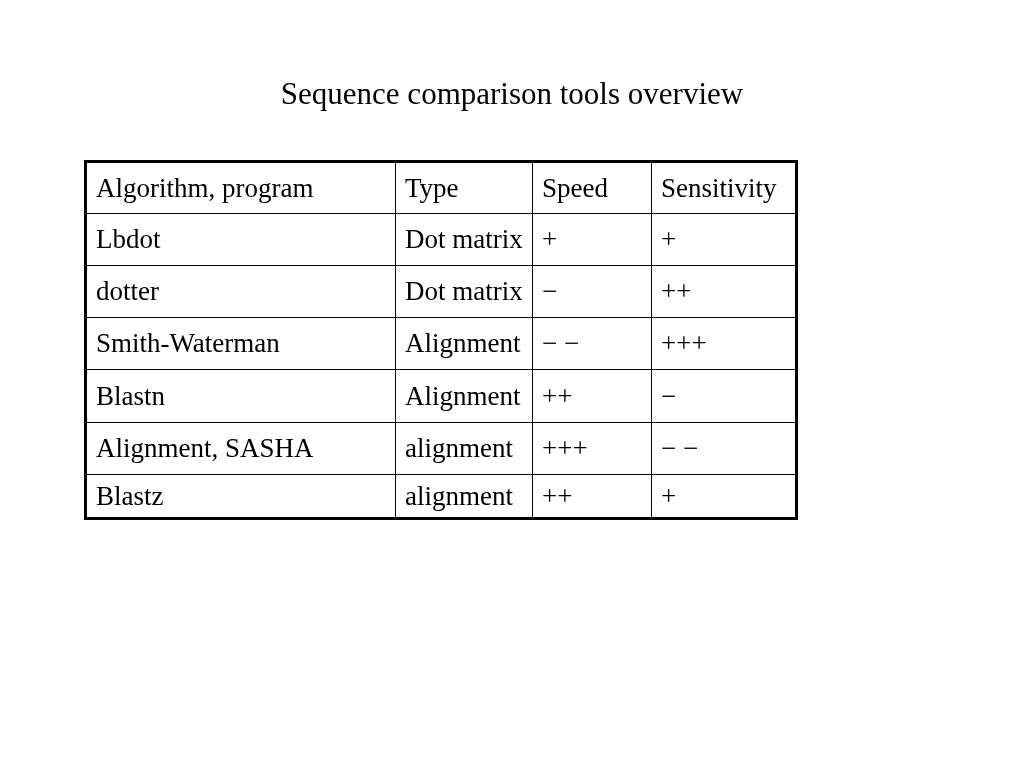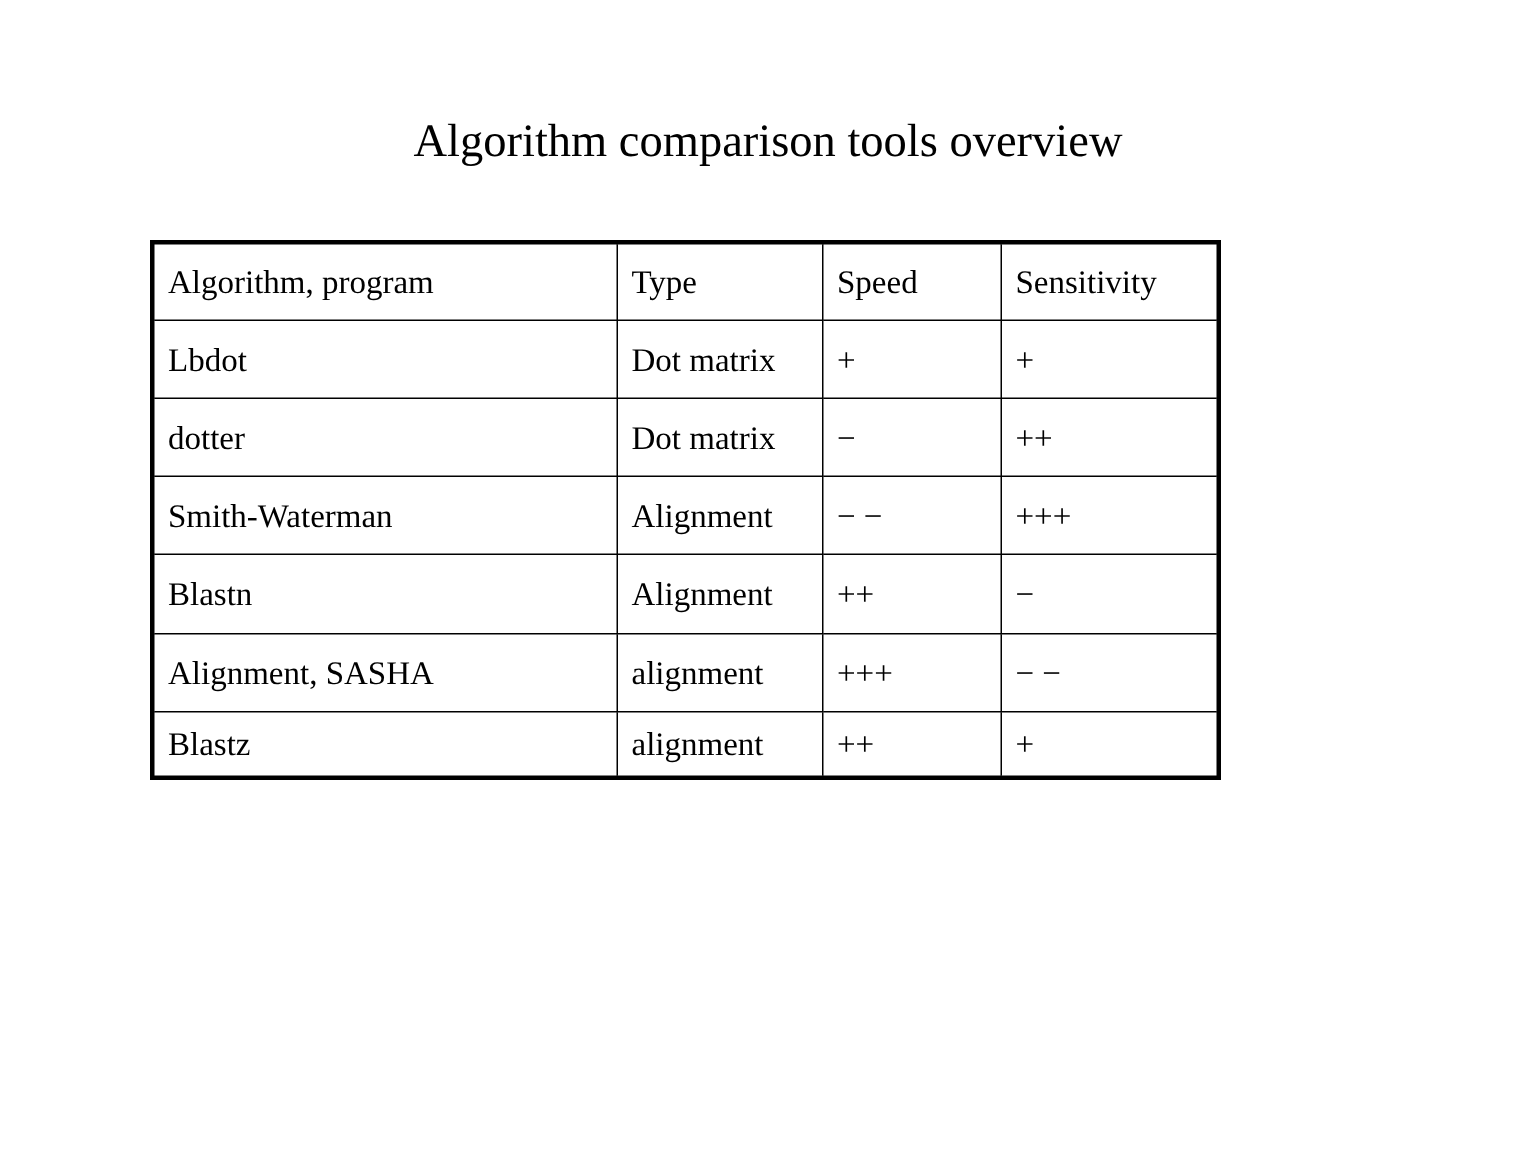"Algorithm comparison tools overview" div.slide-title { text: Algorithm -> Sequence }
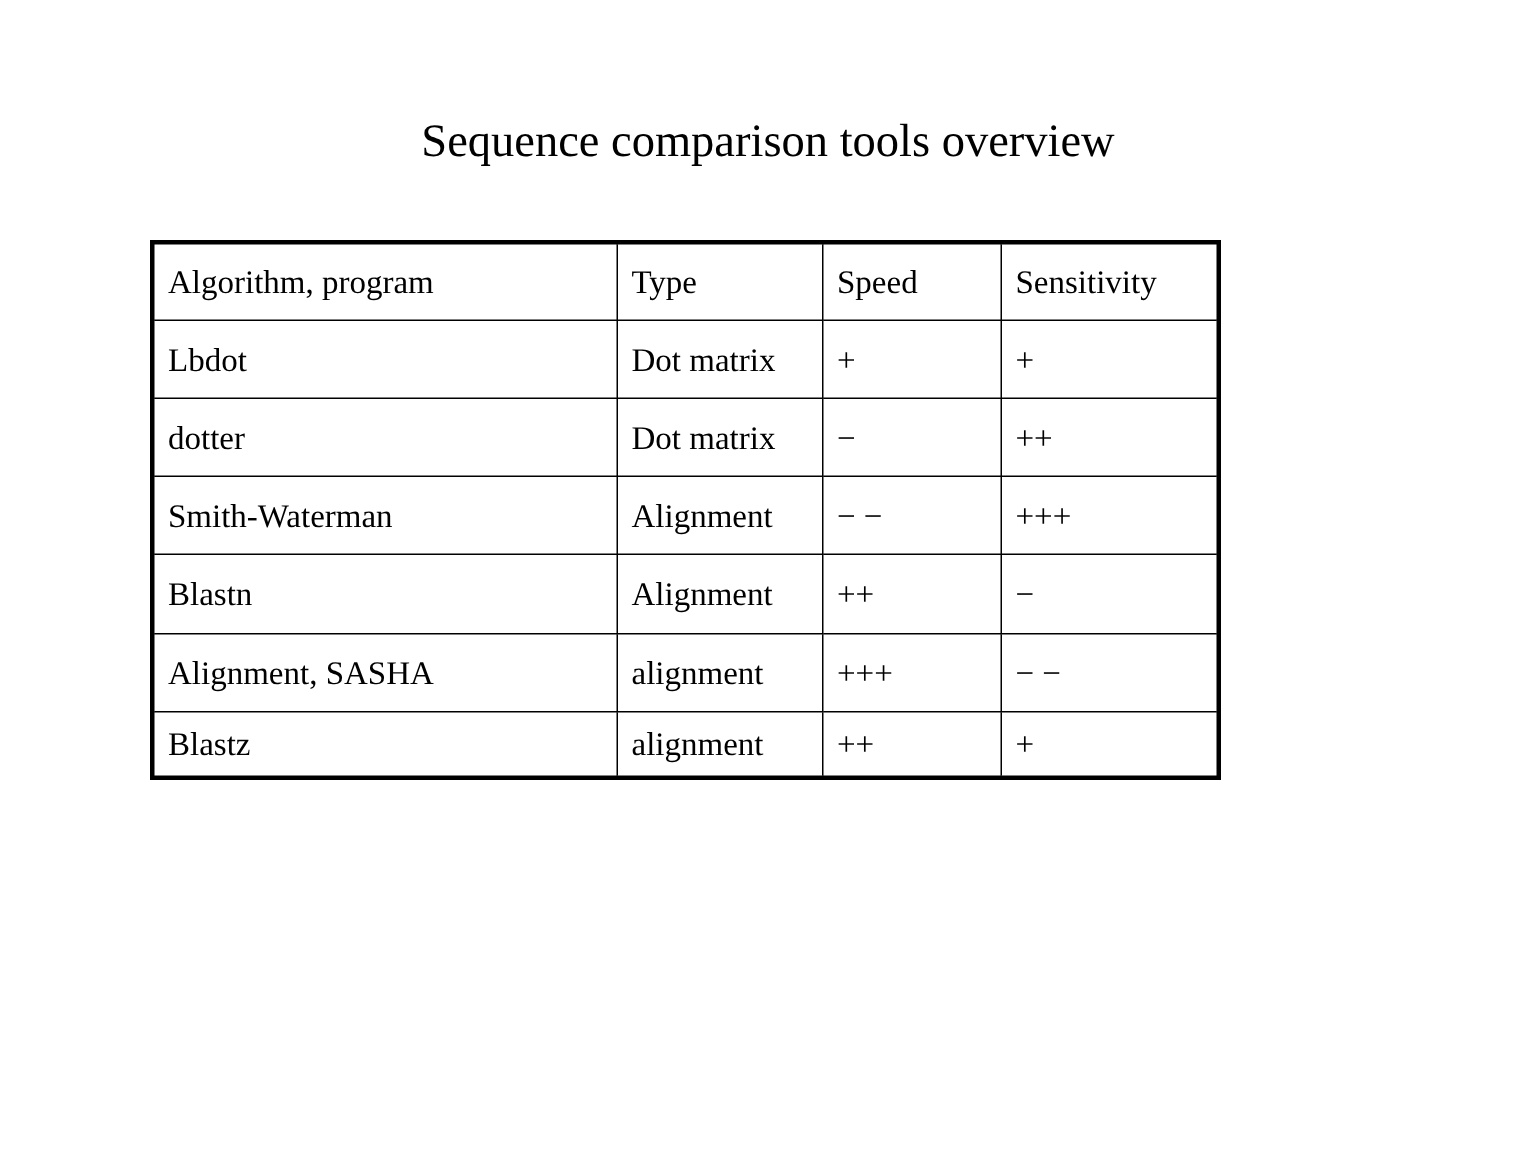"Algorithm, program" table.comparison { font-size: 22px -> 27px; left: 100px -> 84px }
